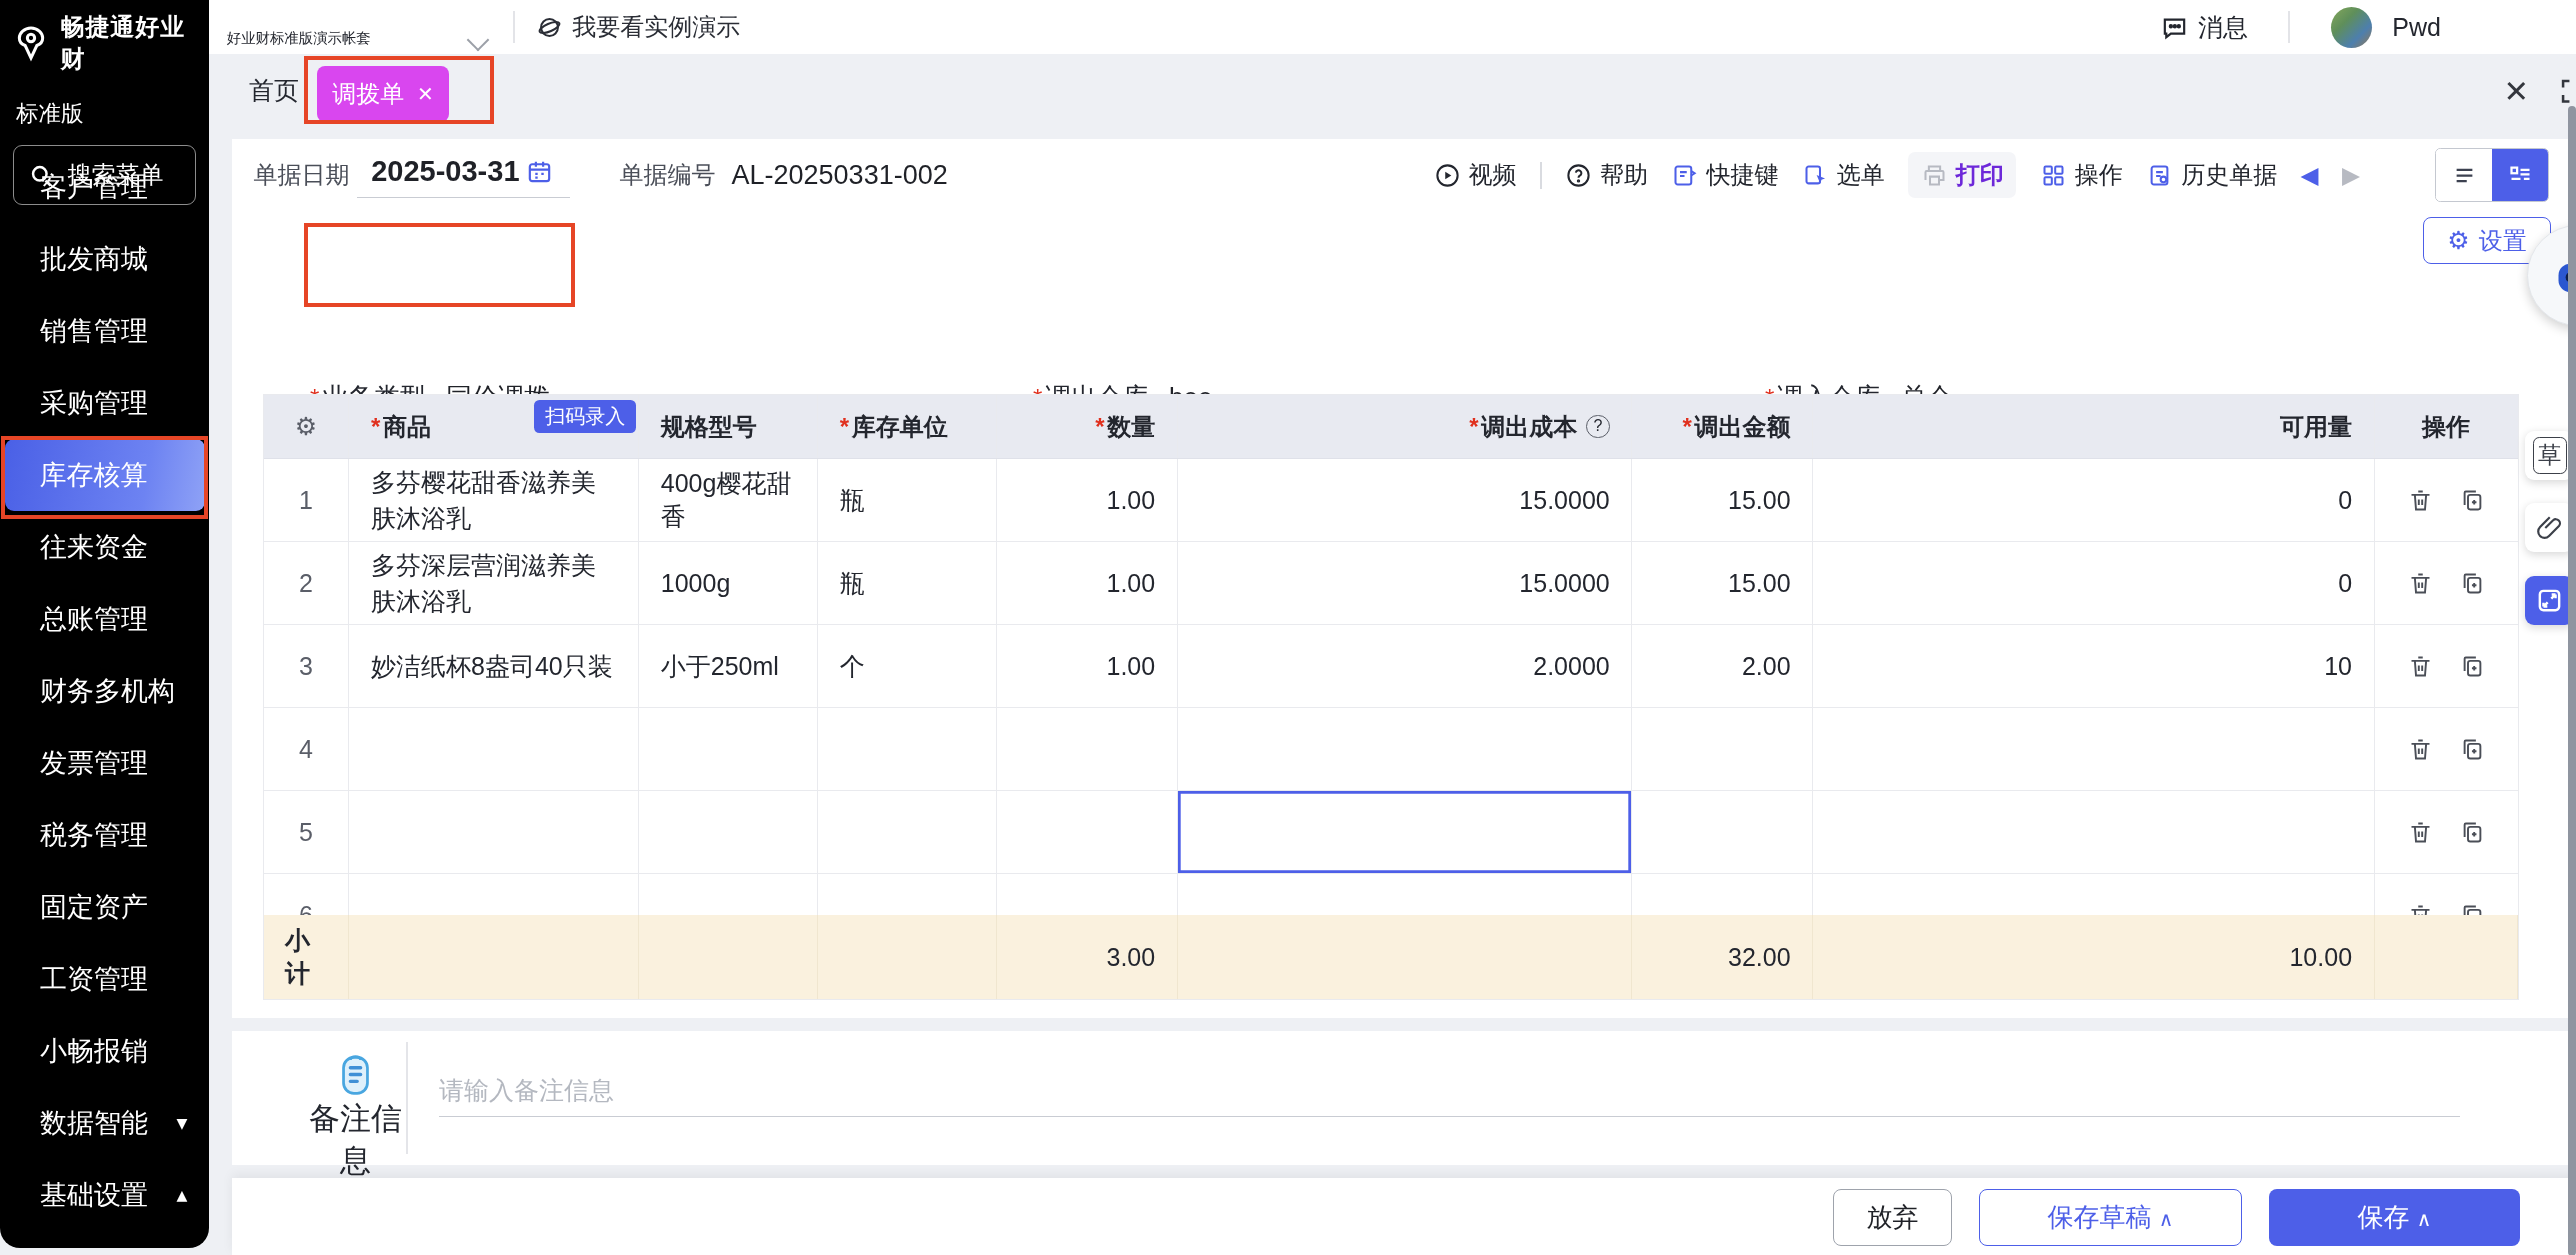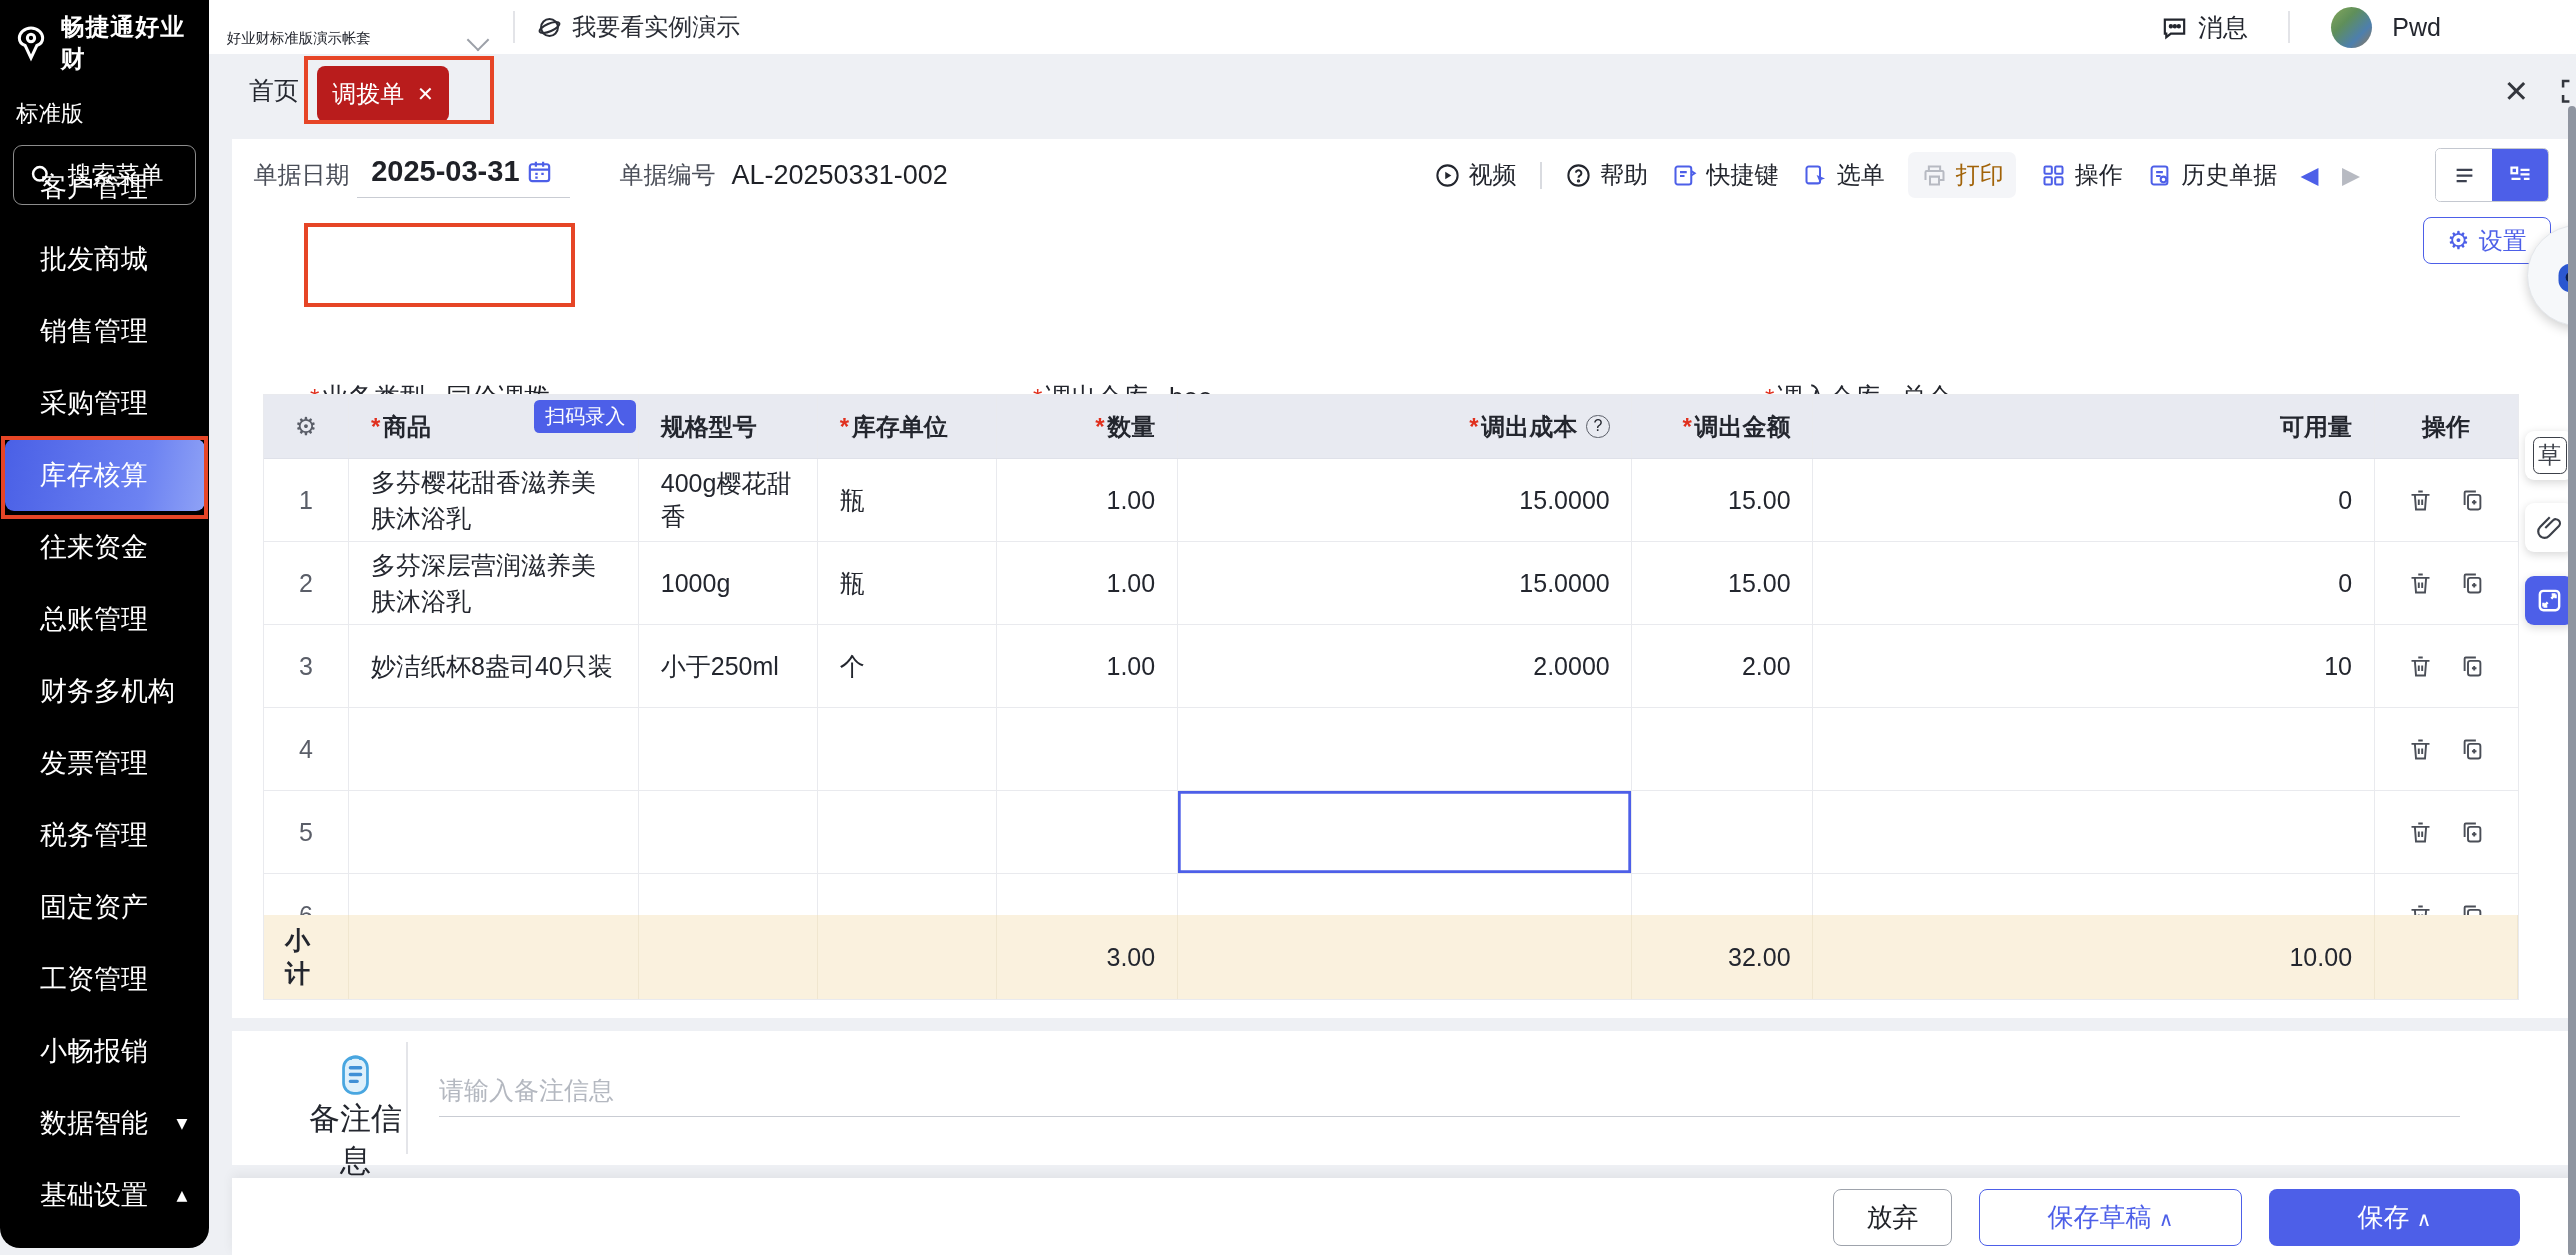"调拨单" .tab-active { background: #b91c1c -> #d946ef }
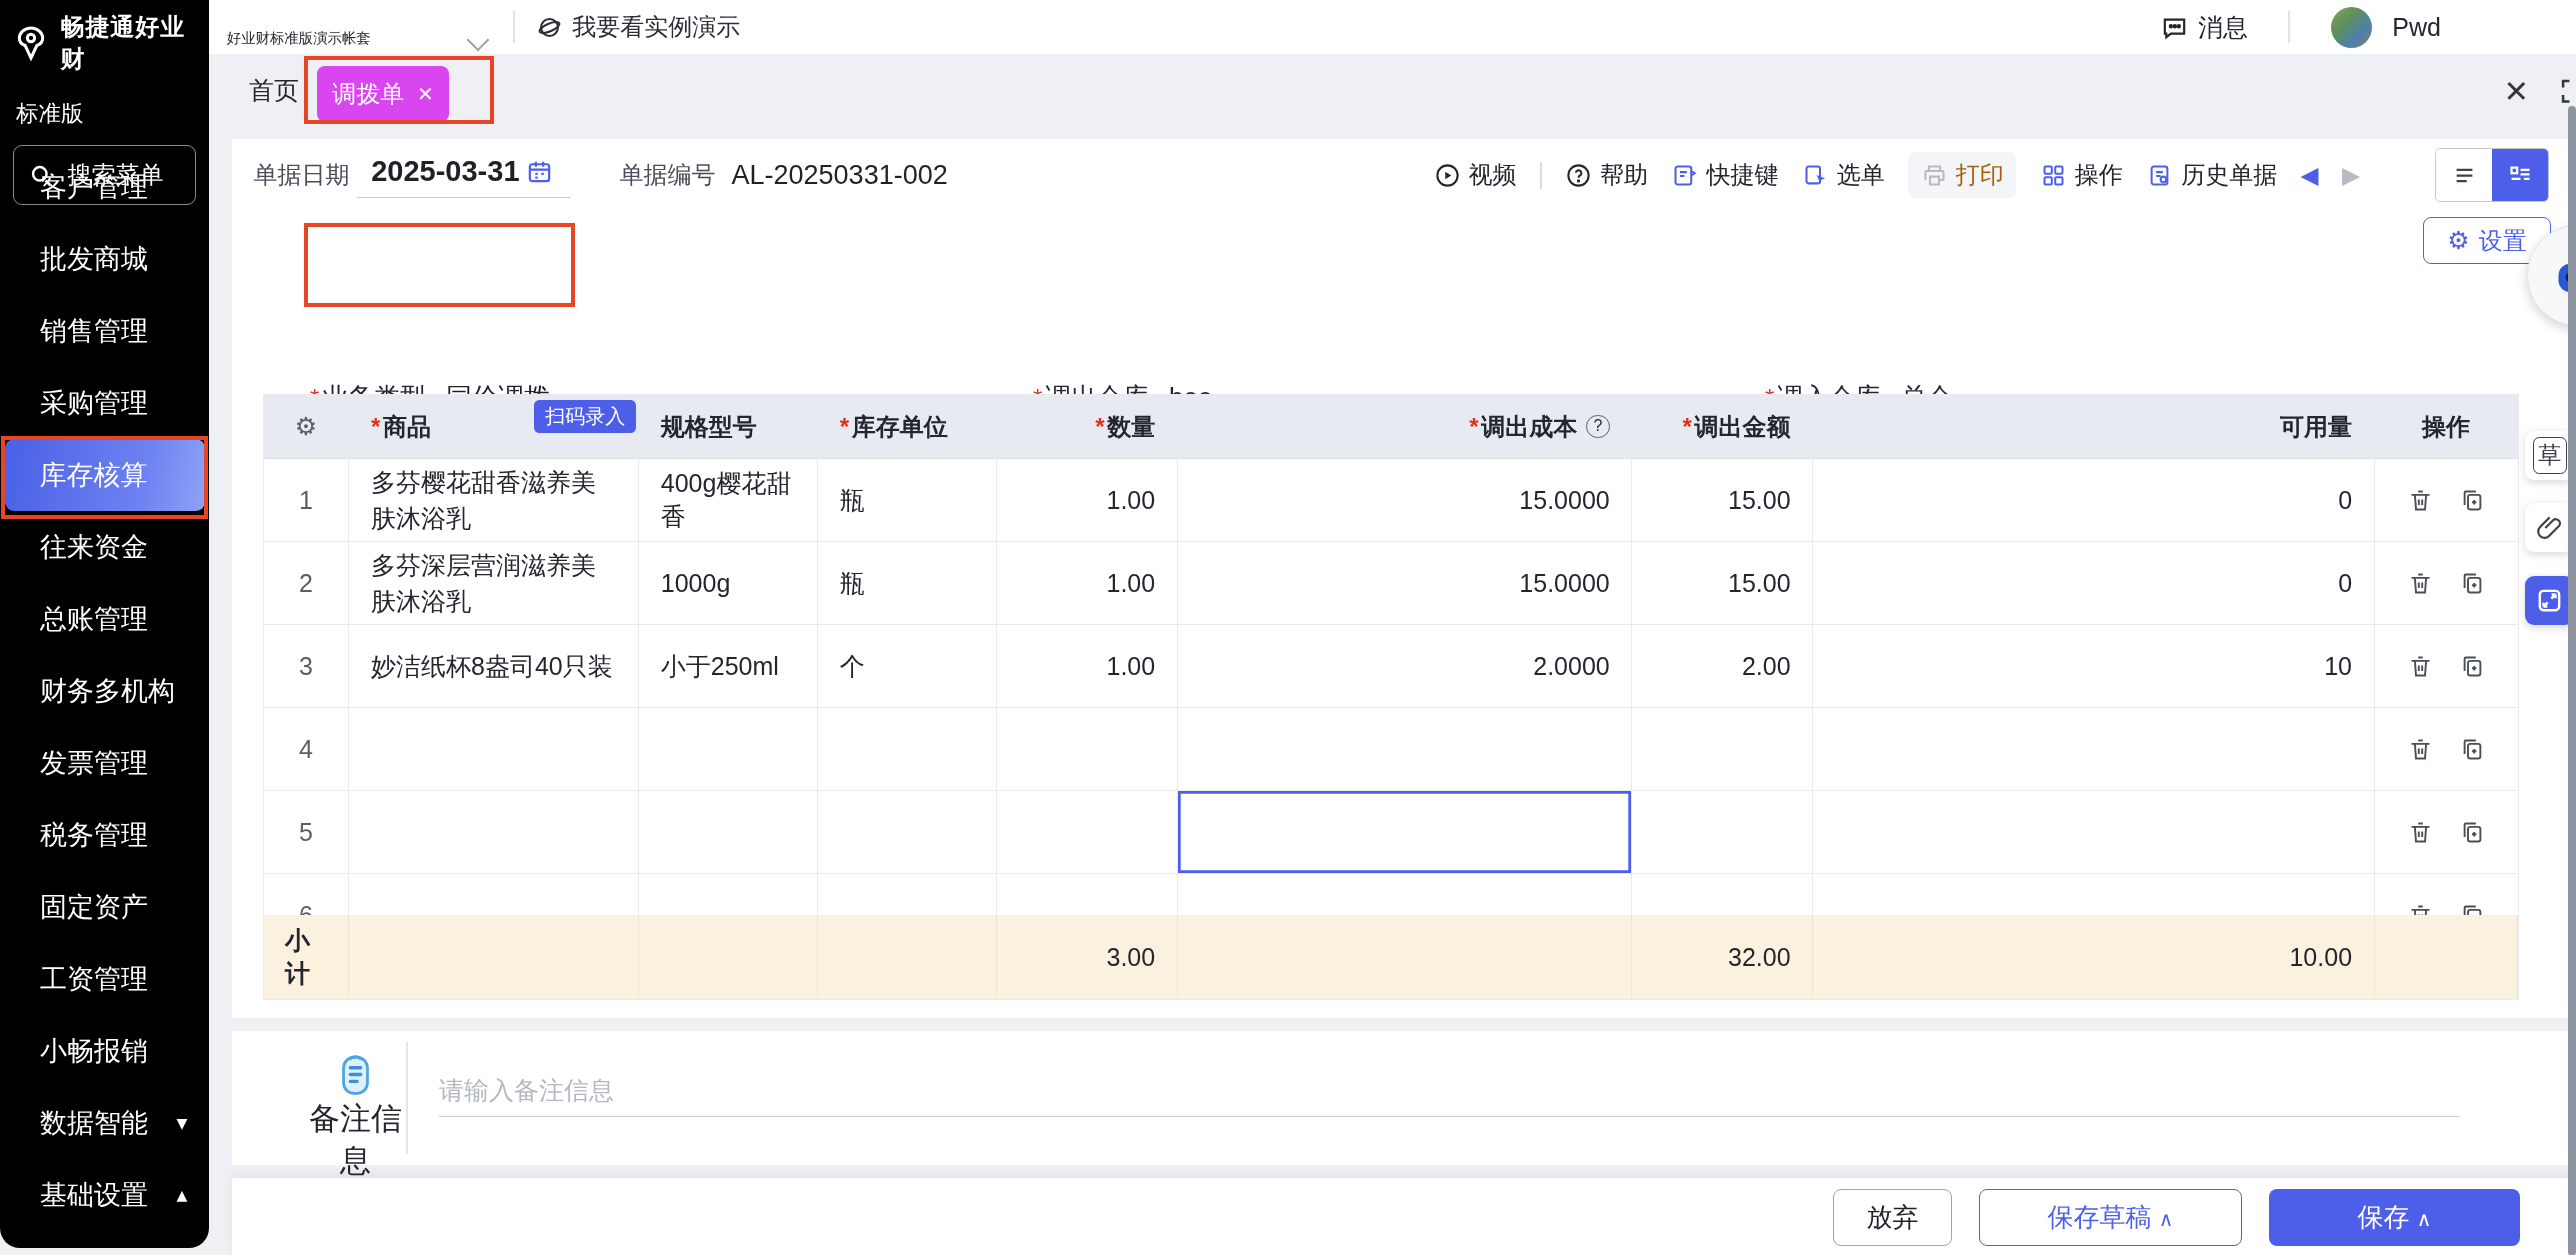"打印" .tool.disabled { color: #a16207 -> #6d28d9; font-weight: none -> bold }
